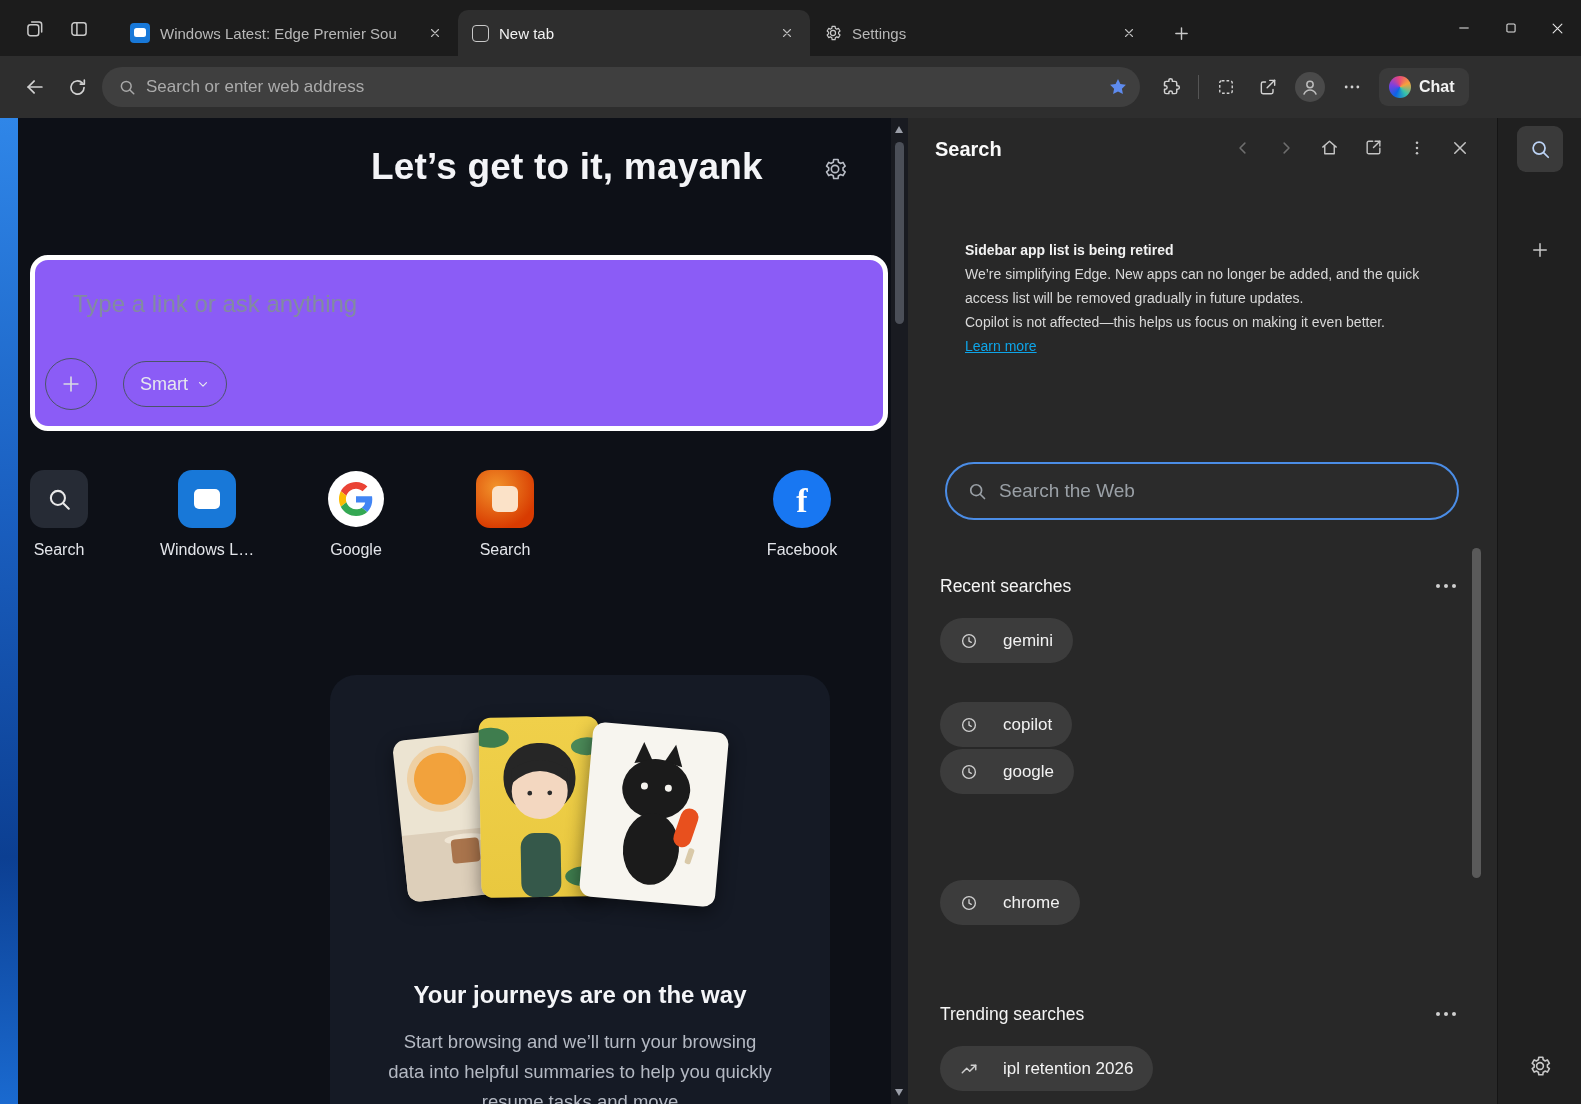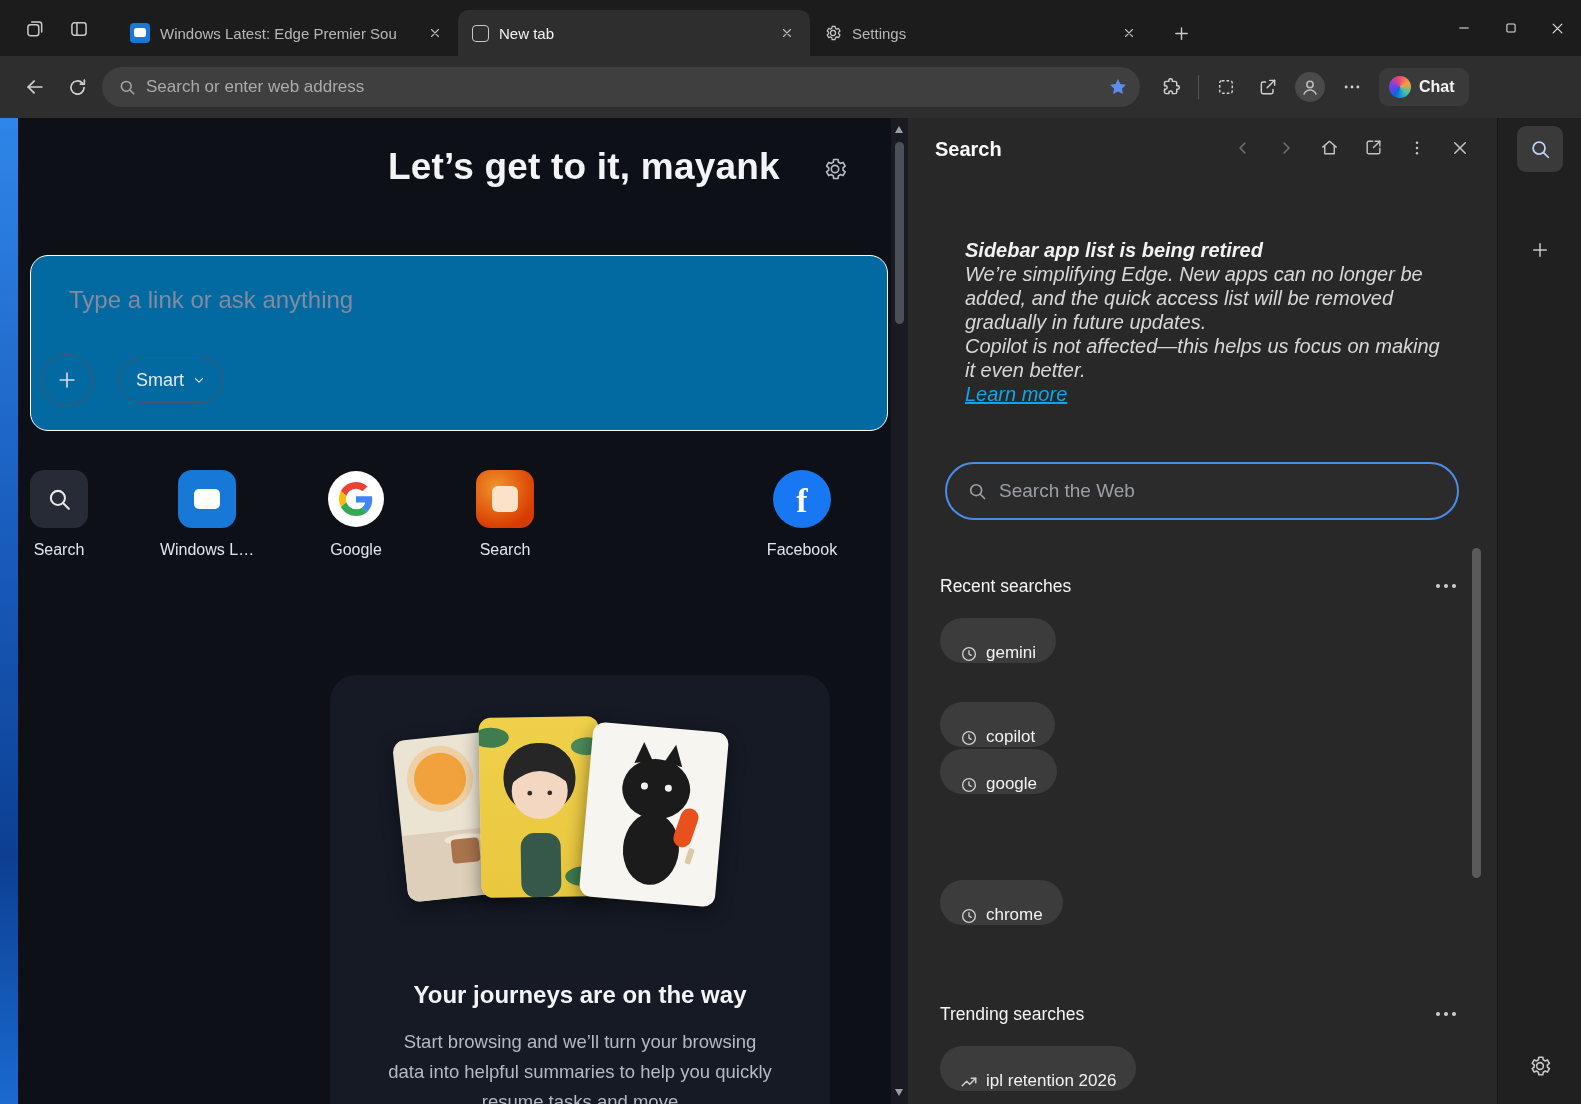"Let’s get to it, mayank" .greeting { left: 370px -> 353px }
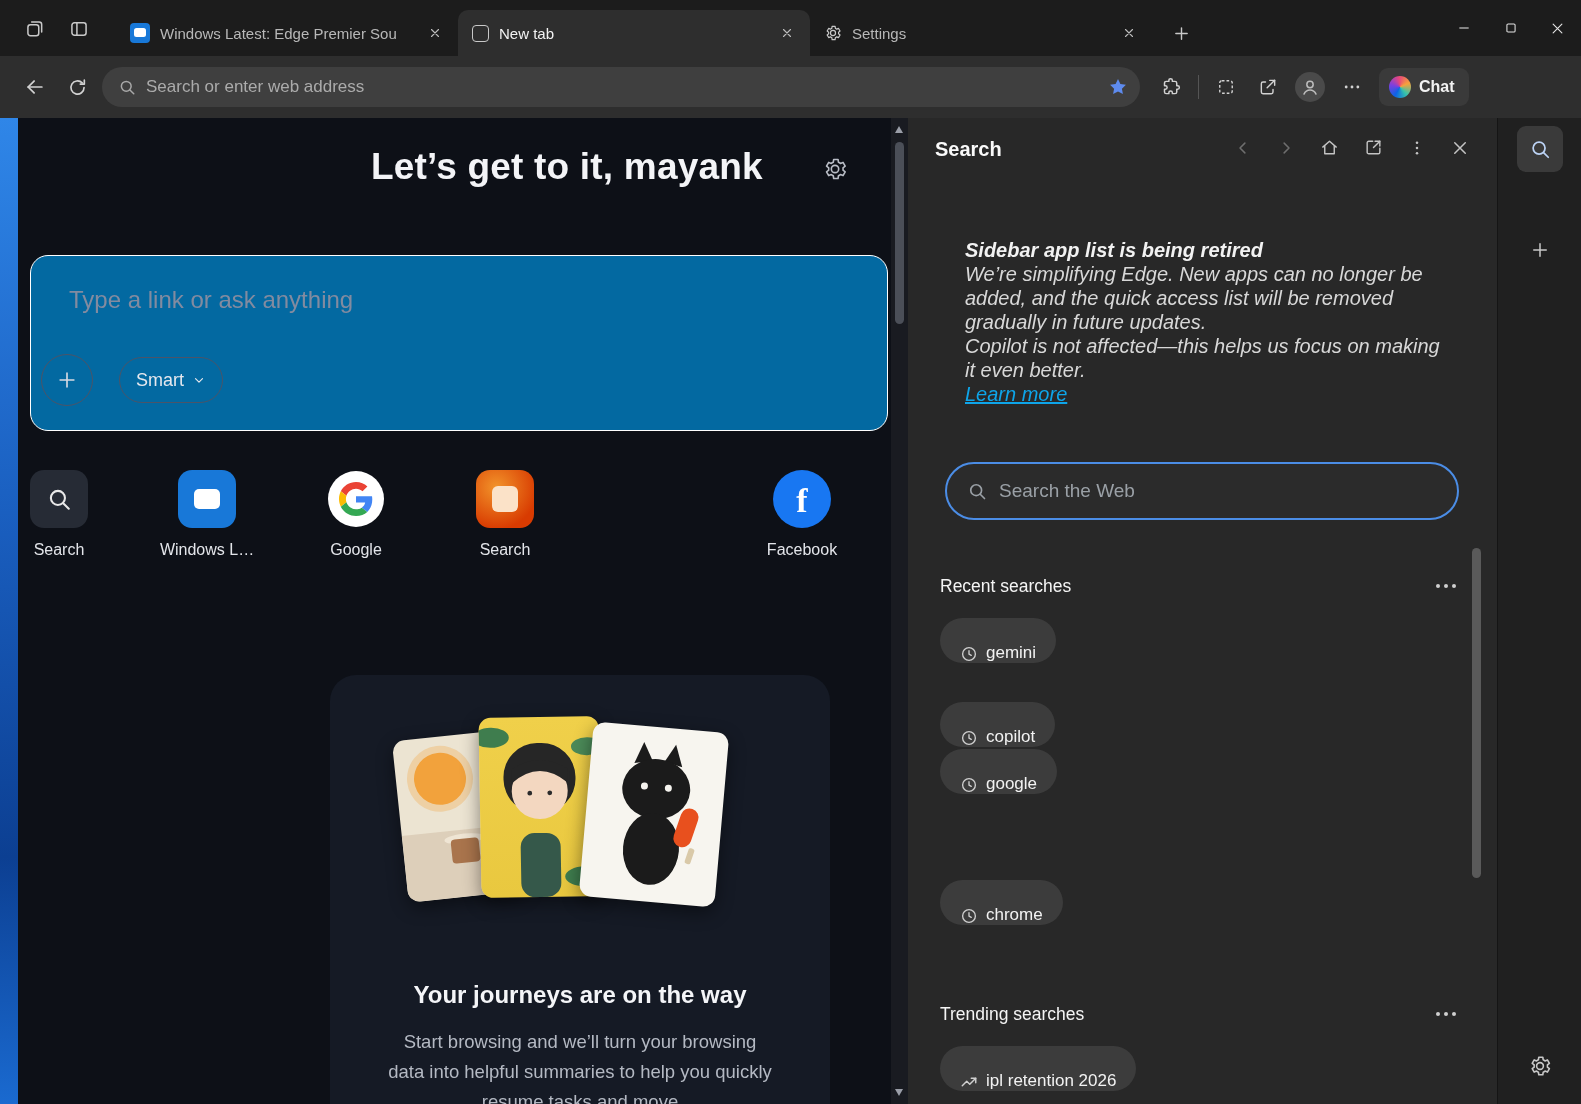"Sidebar app list is being" .sp-notice { font-size: 20px -> 14px; font-style: italic -> none }
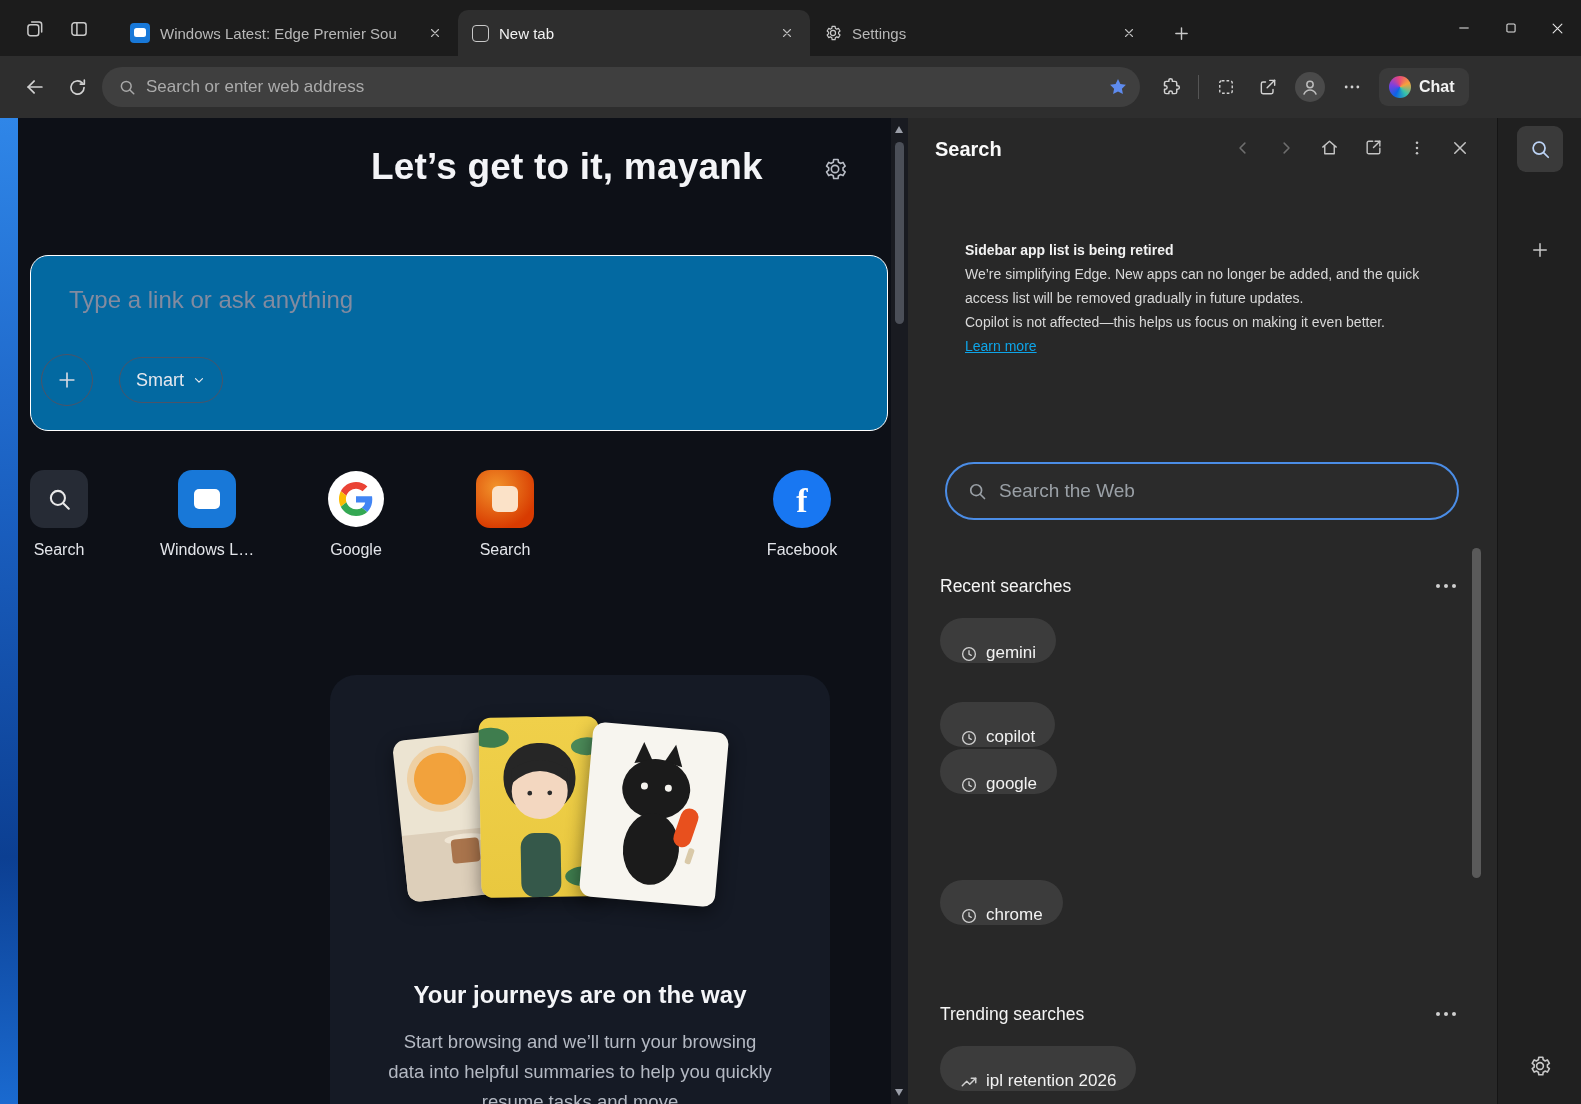"Type a link or ask" .nt-searchbox { background: #0369a1 -> #8b5cf6; border: 1px solid #ffffff -> 5px solid #ffffff }
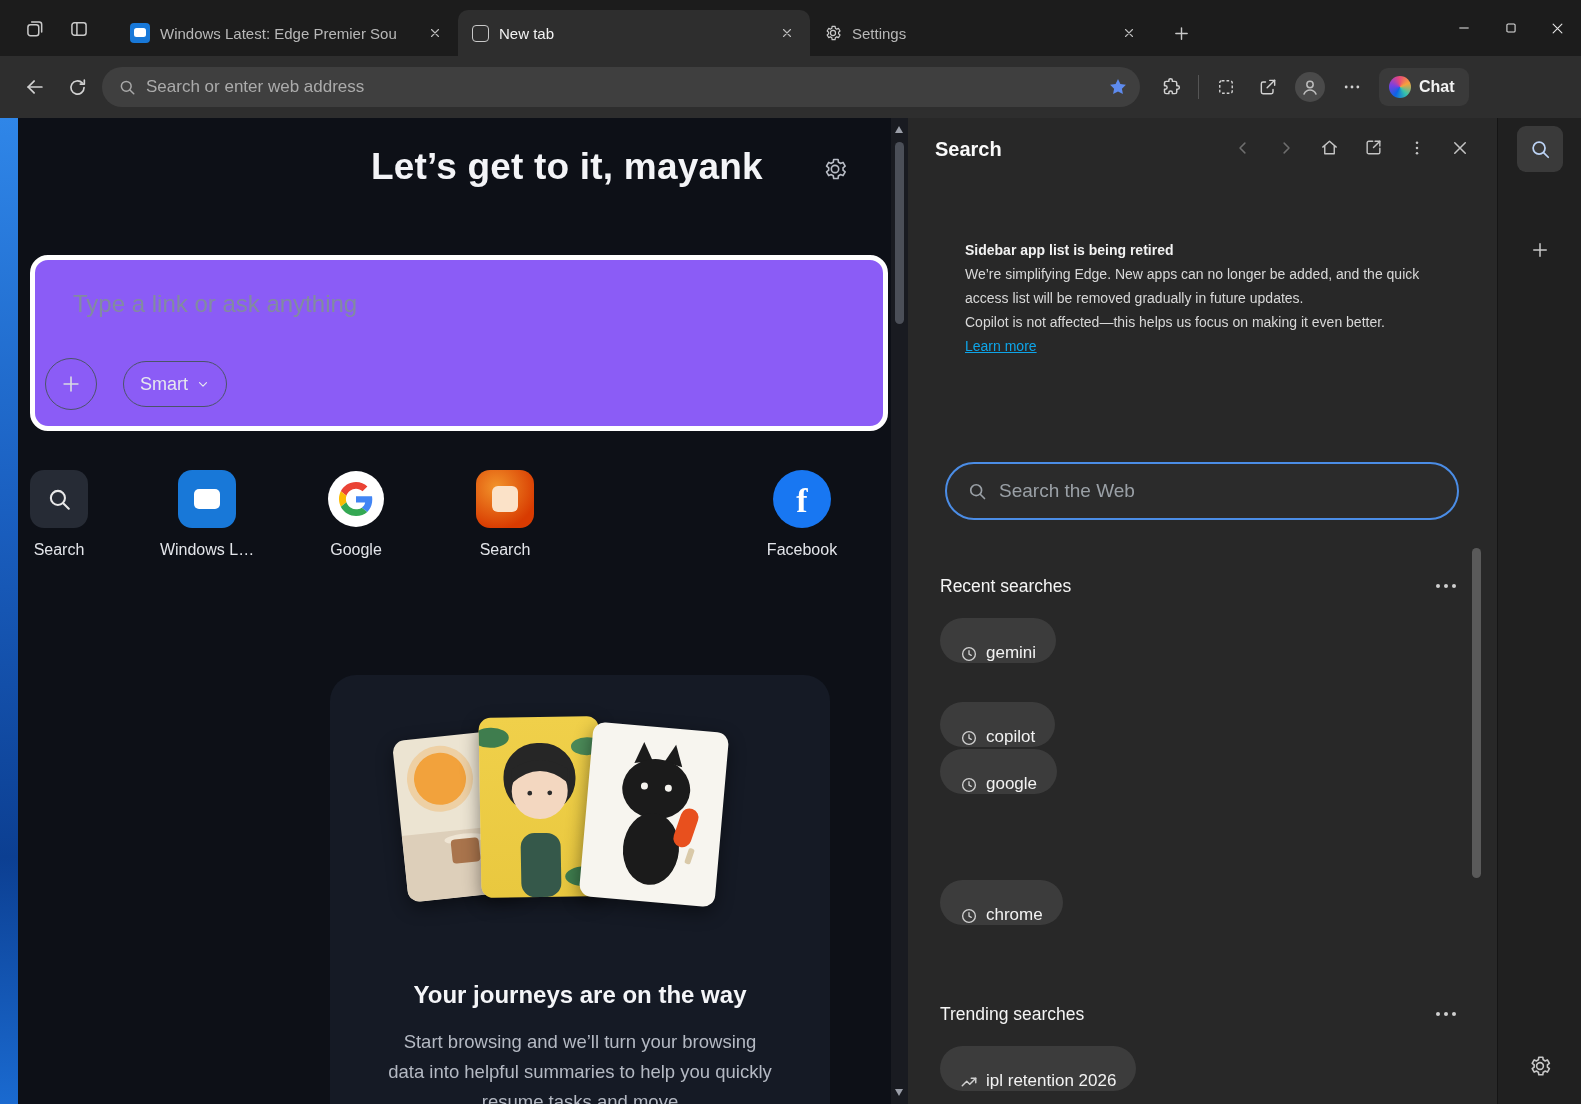"gemini" .pill { align-items: flex-end -> center; gap: 8px -> 25px }
